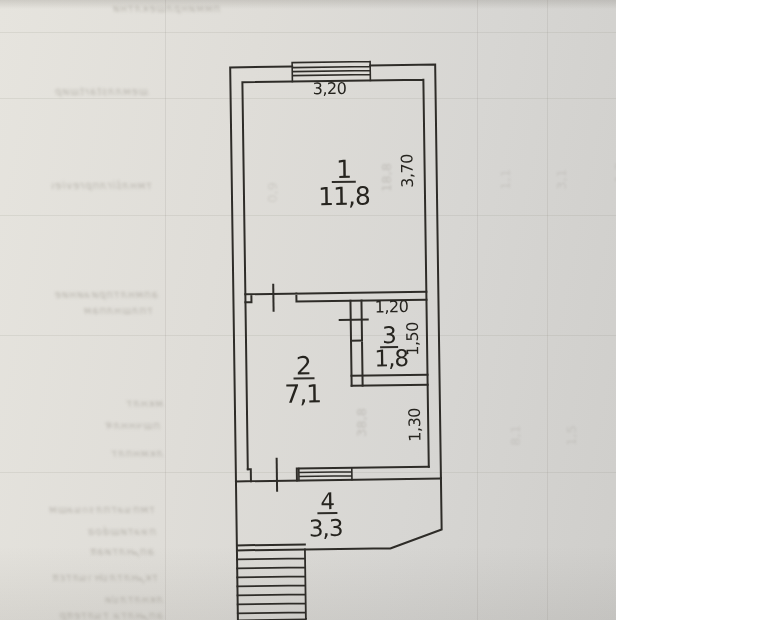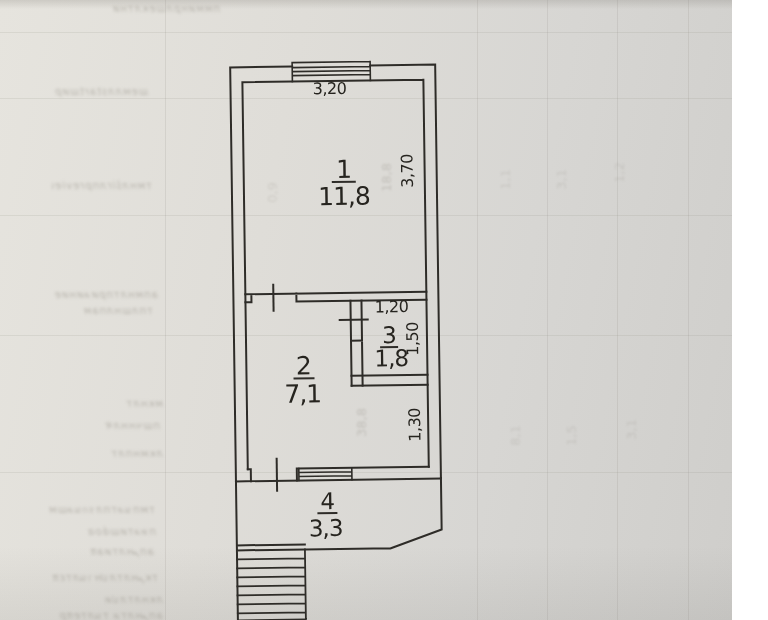"3,20" .photo { width: 732px -> 616px }
